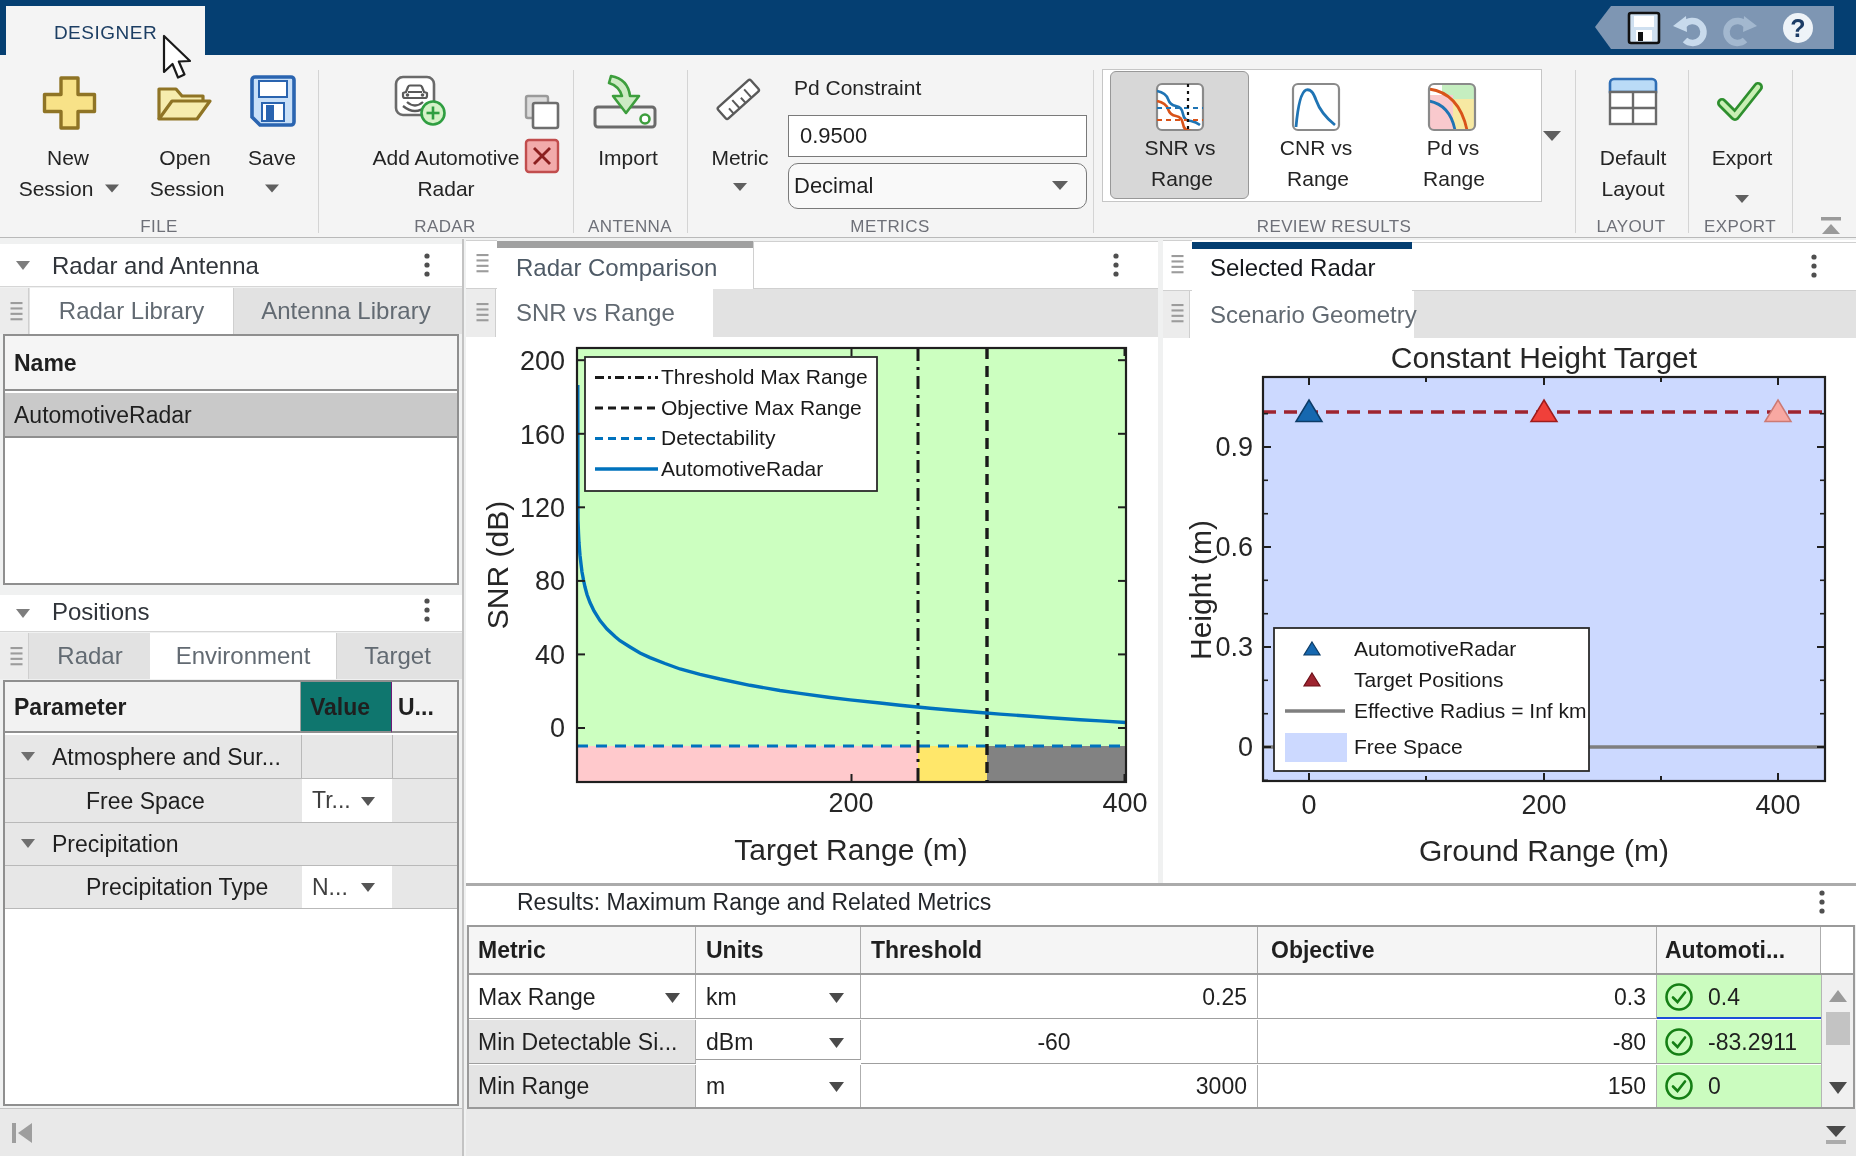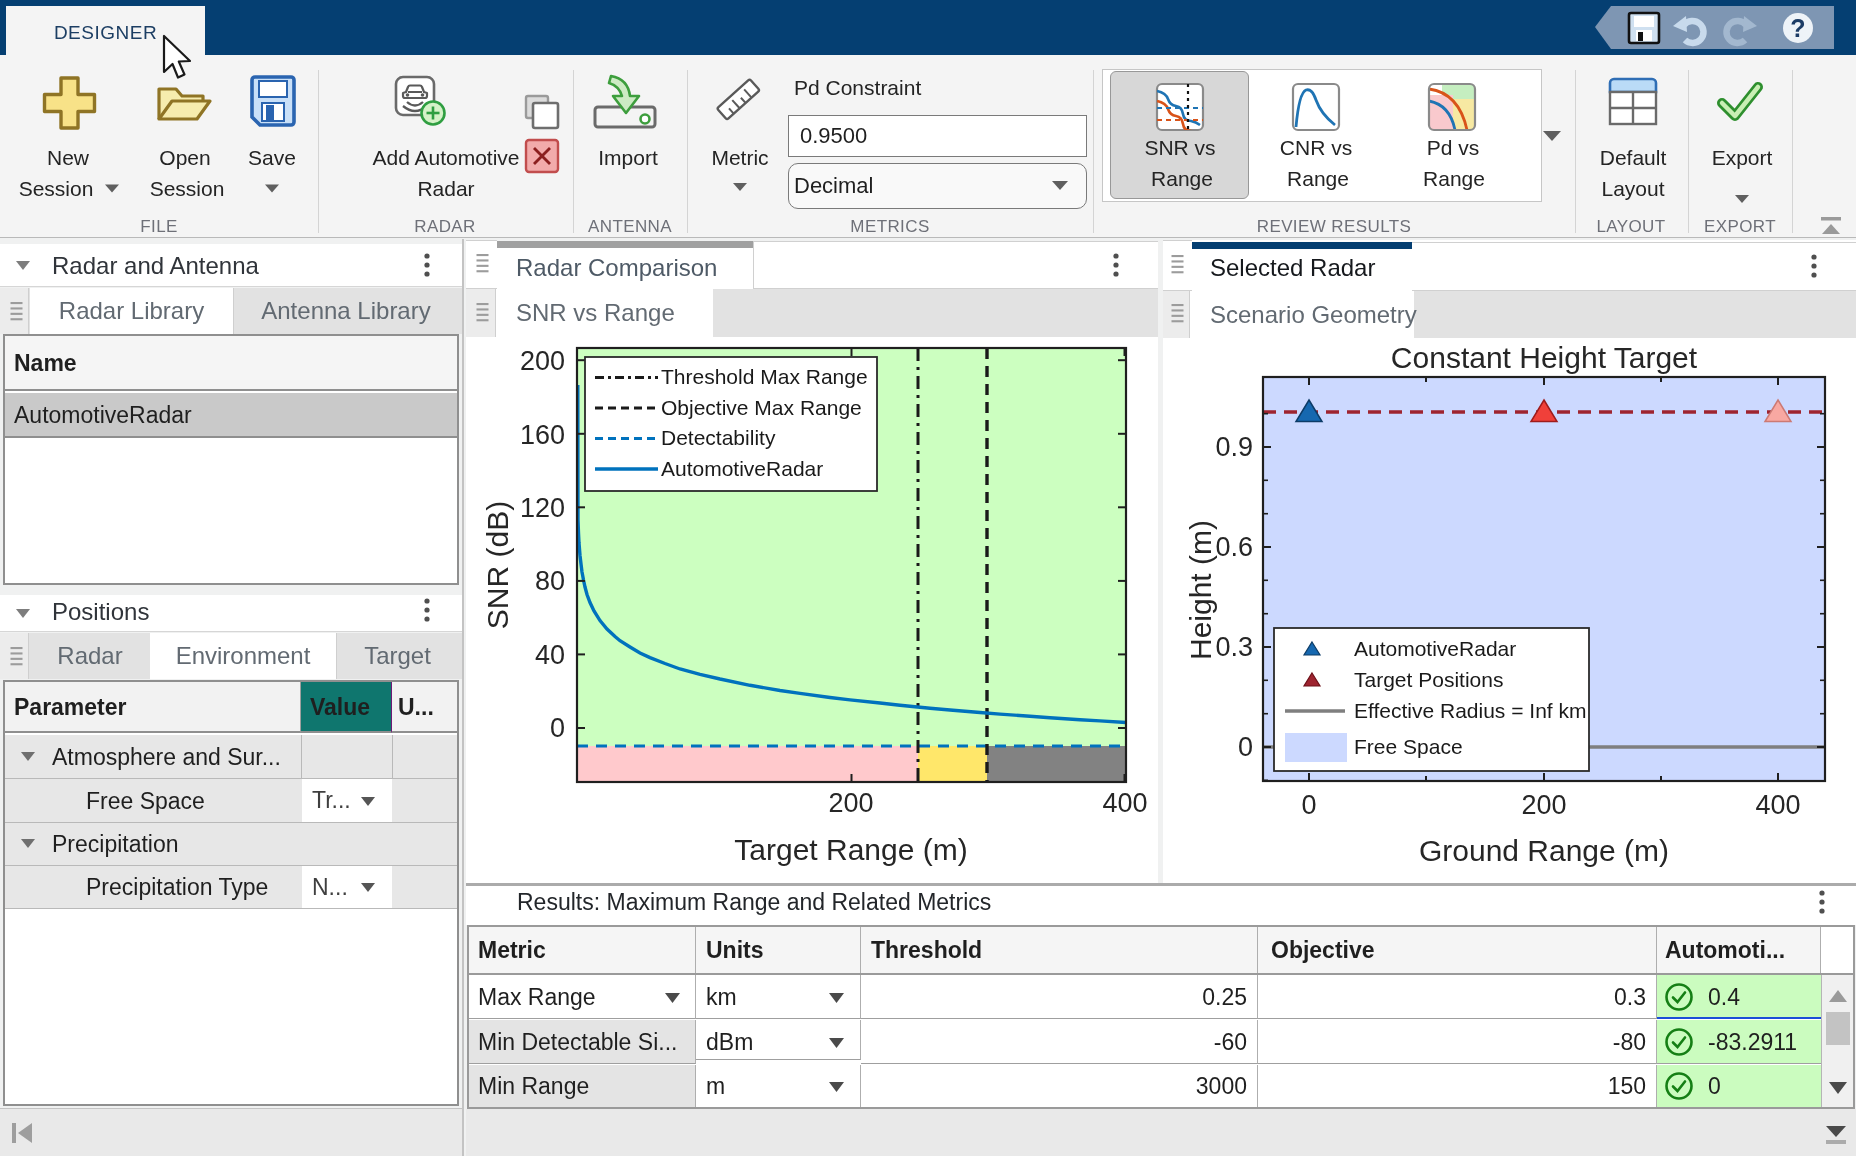"-60" div.cell { text-align: right -> center }
